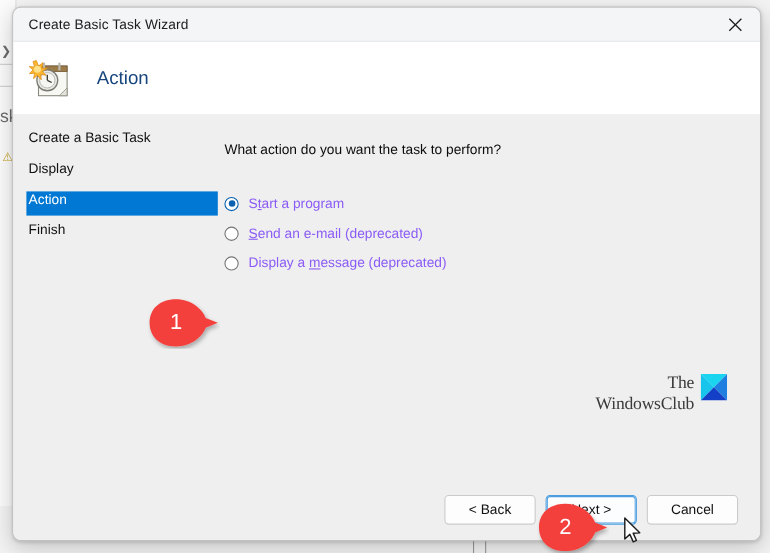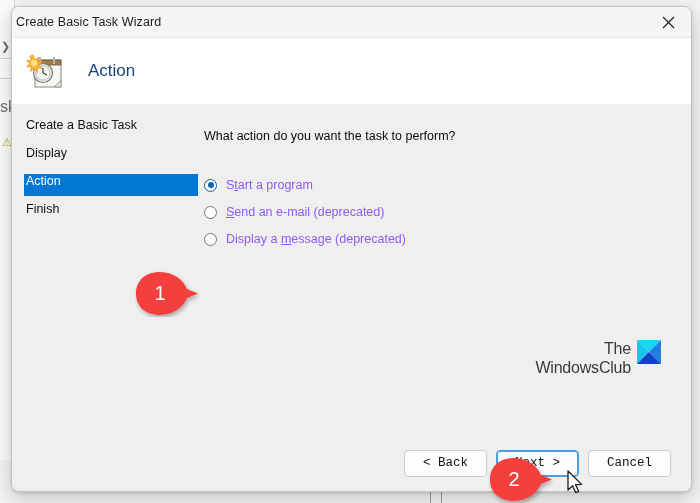"Create Basic Task Wizard" .title-text { padding-left: 4px -> 14px }
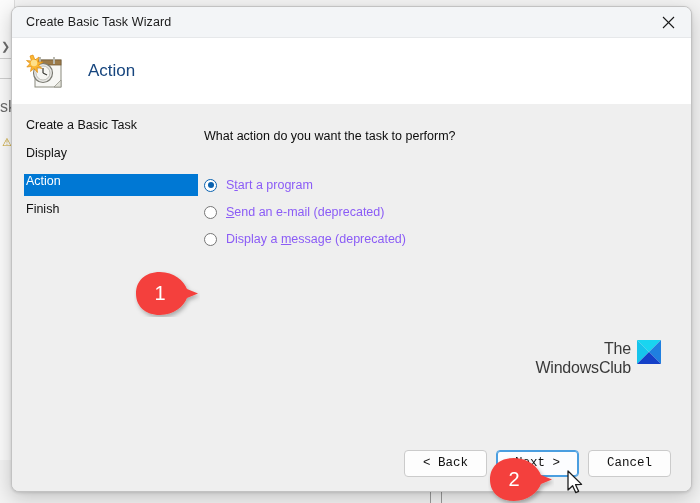"The" .wm-text { font-family: none -> Liberation Serif, serif }
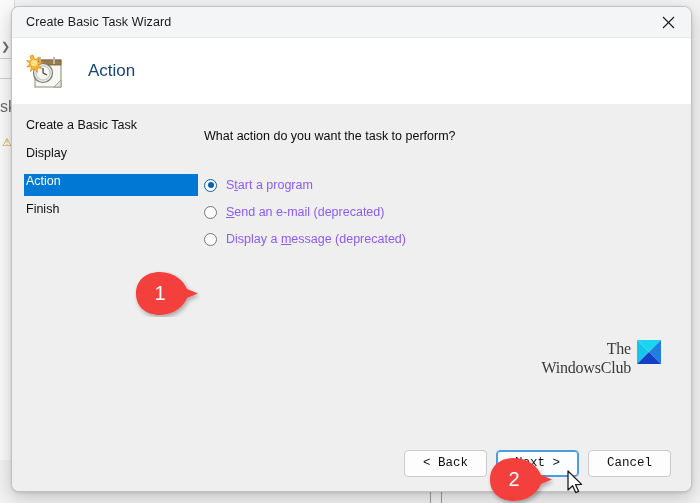"< Back" .btn { font-family: Liberation Mono, monospace -> Liberation Sans, sans-serif }
